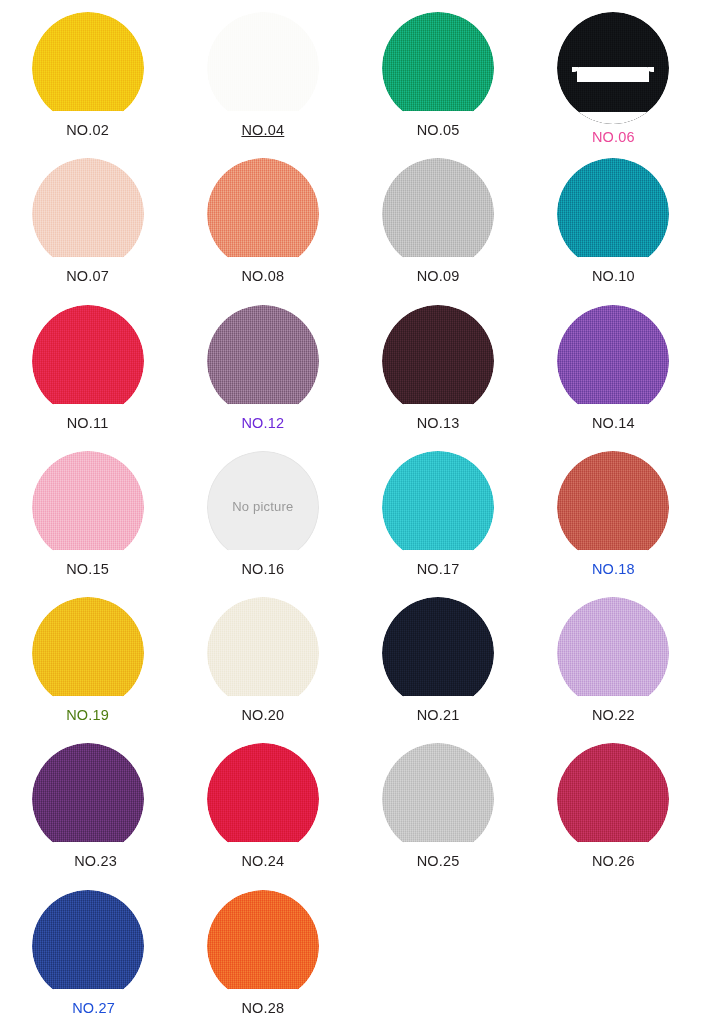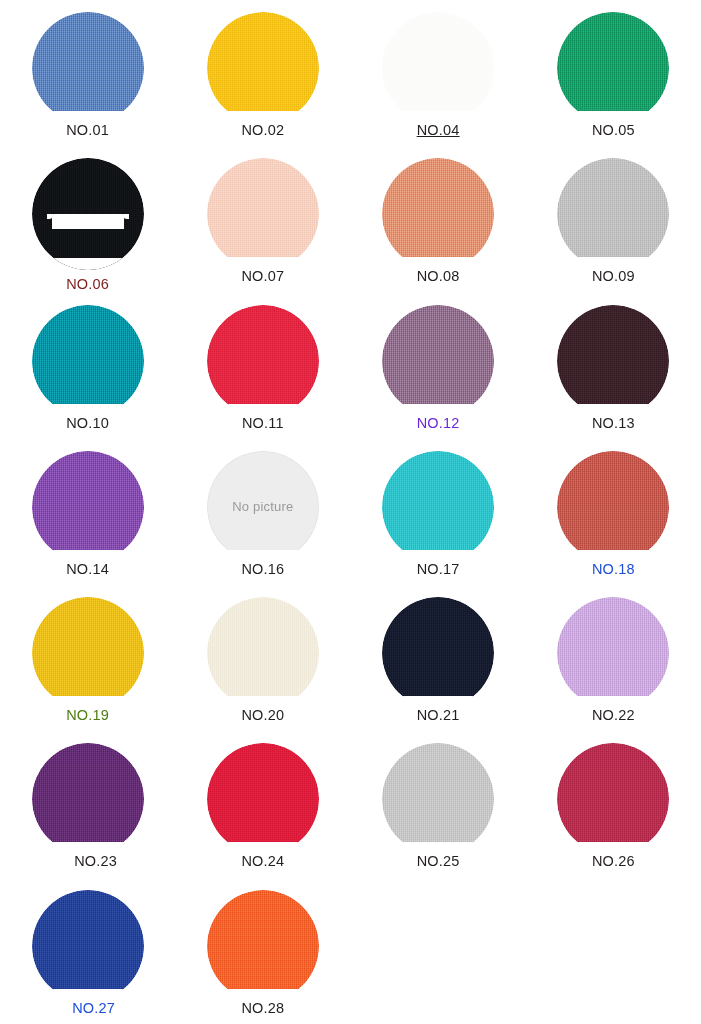"NO.01" div.swatch-cell { html: <div> <div> <div></div> <div></div> </div> <div>NO.01</div> </div> -> none }
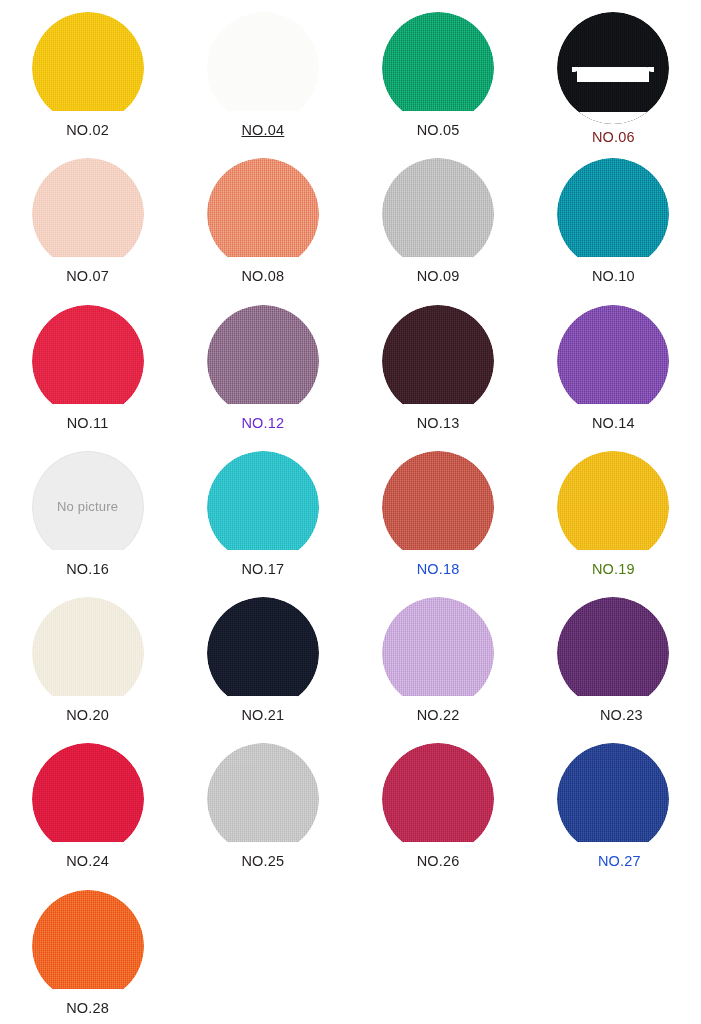"NO.06" div.swatch-label { color: #7f1d1d -> #ec4899 }
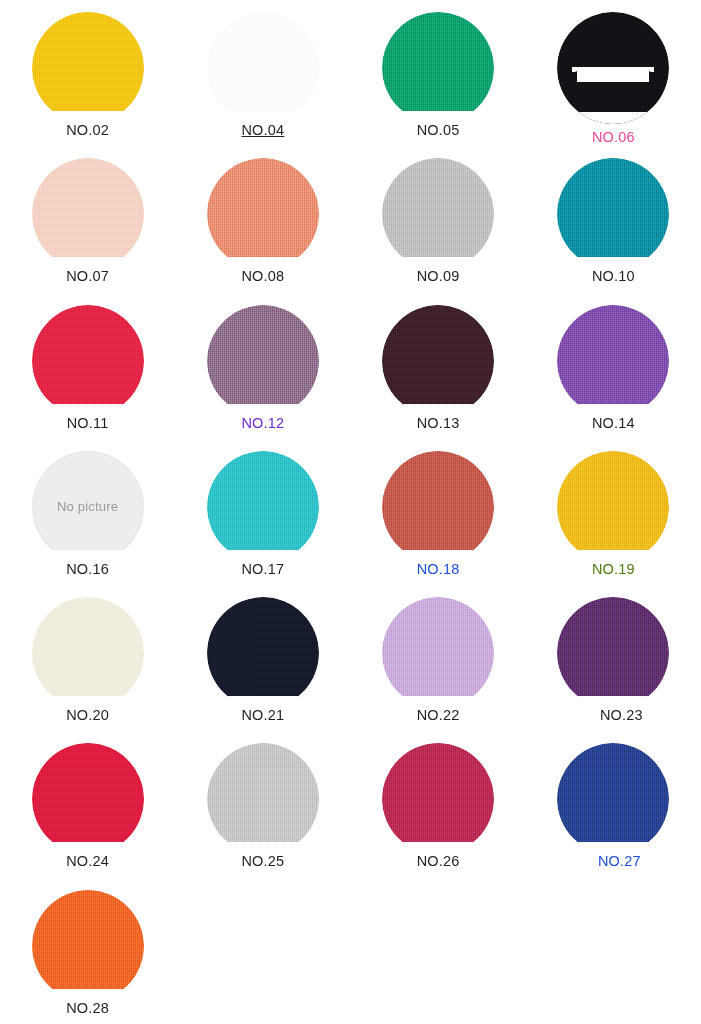"NO.15" div.swatch-cell { html: none -> <div> <div> <div></div> <div></div> </div> <div>NO.15</div> </div> }
